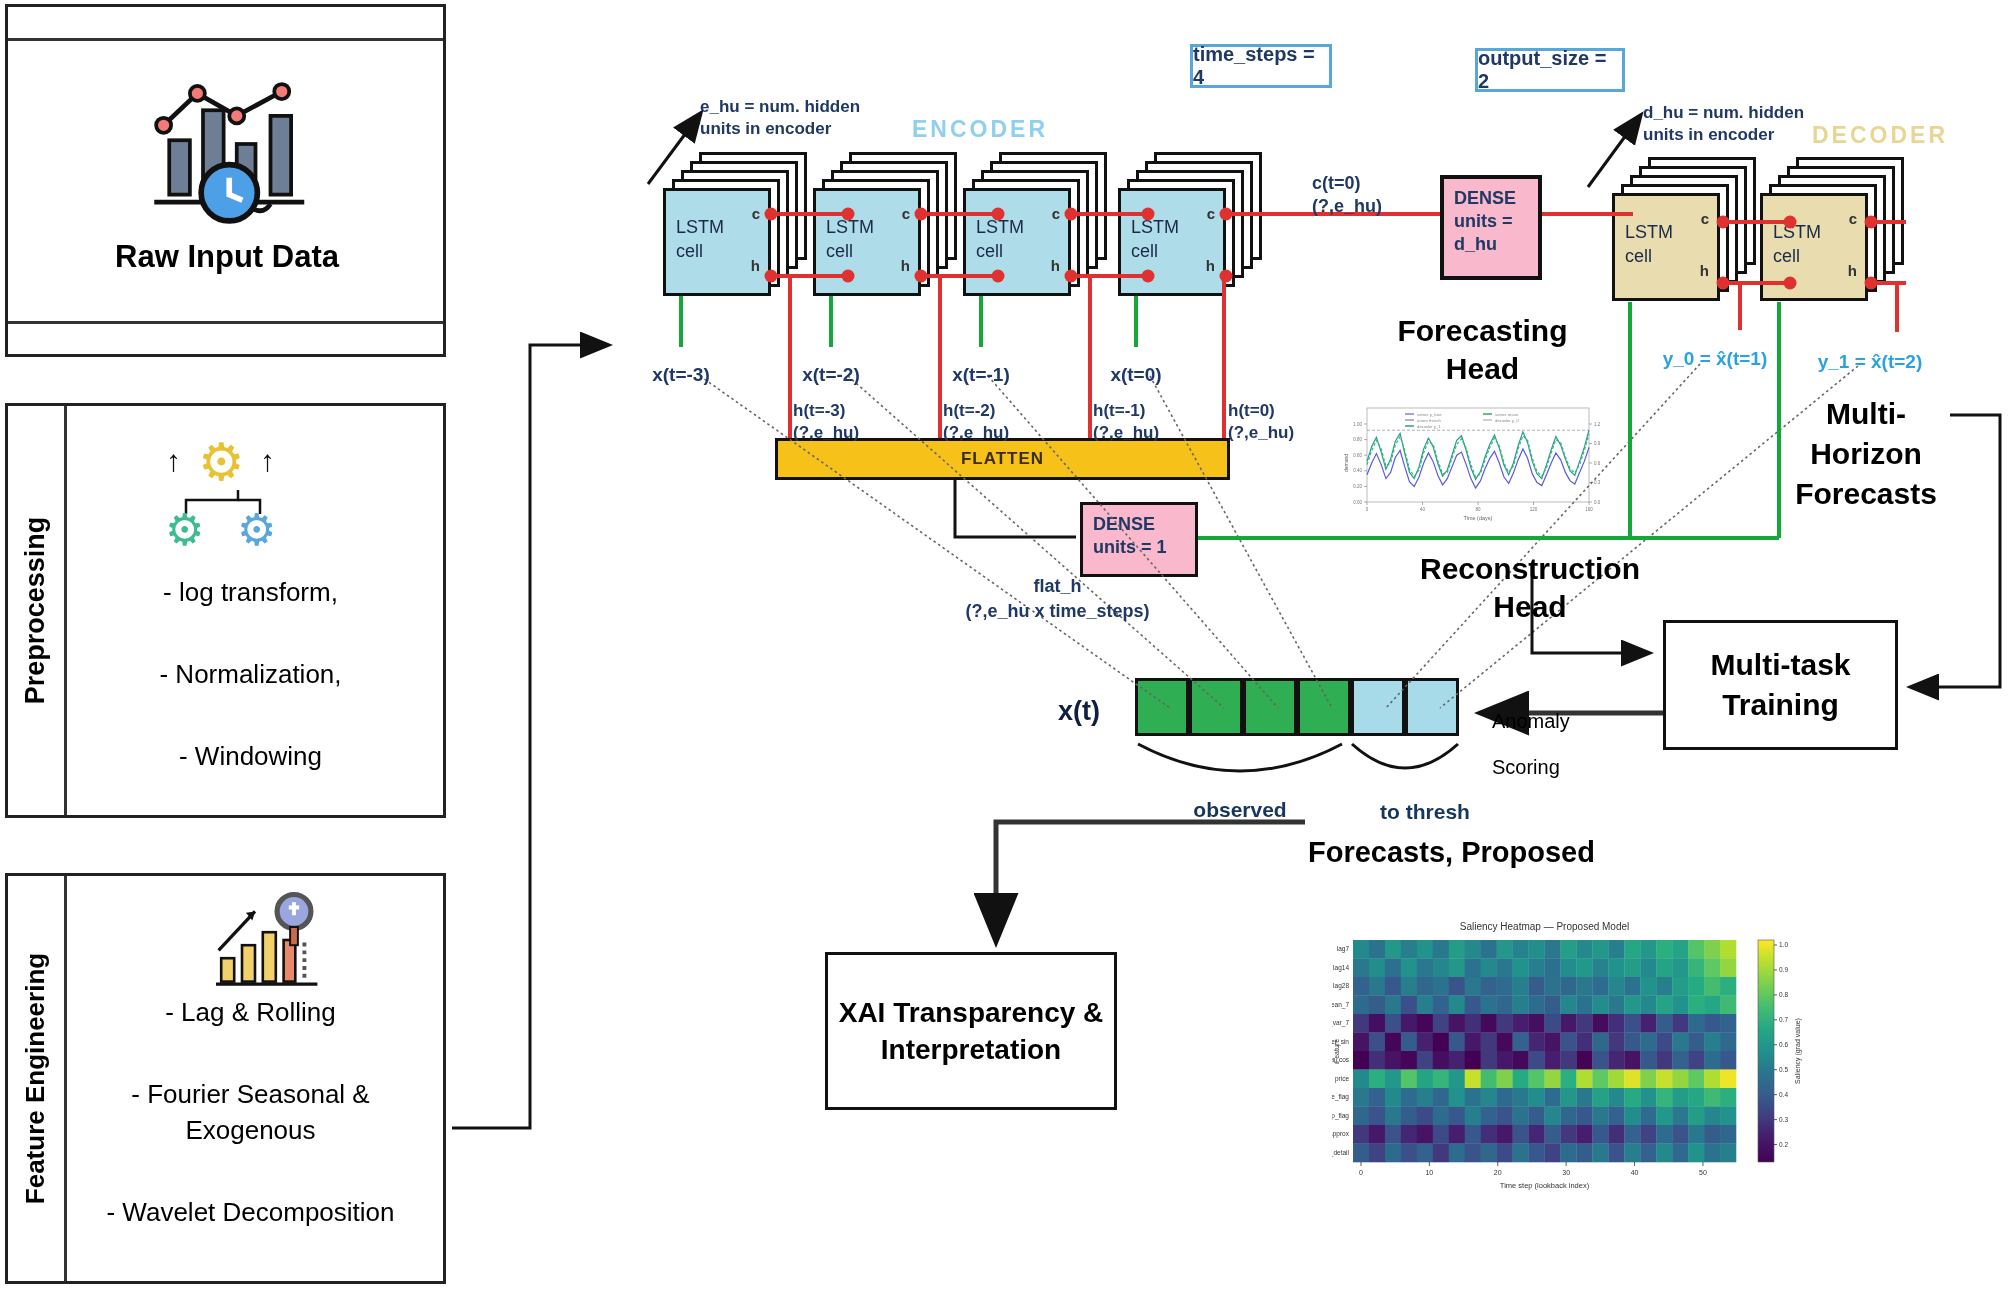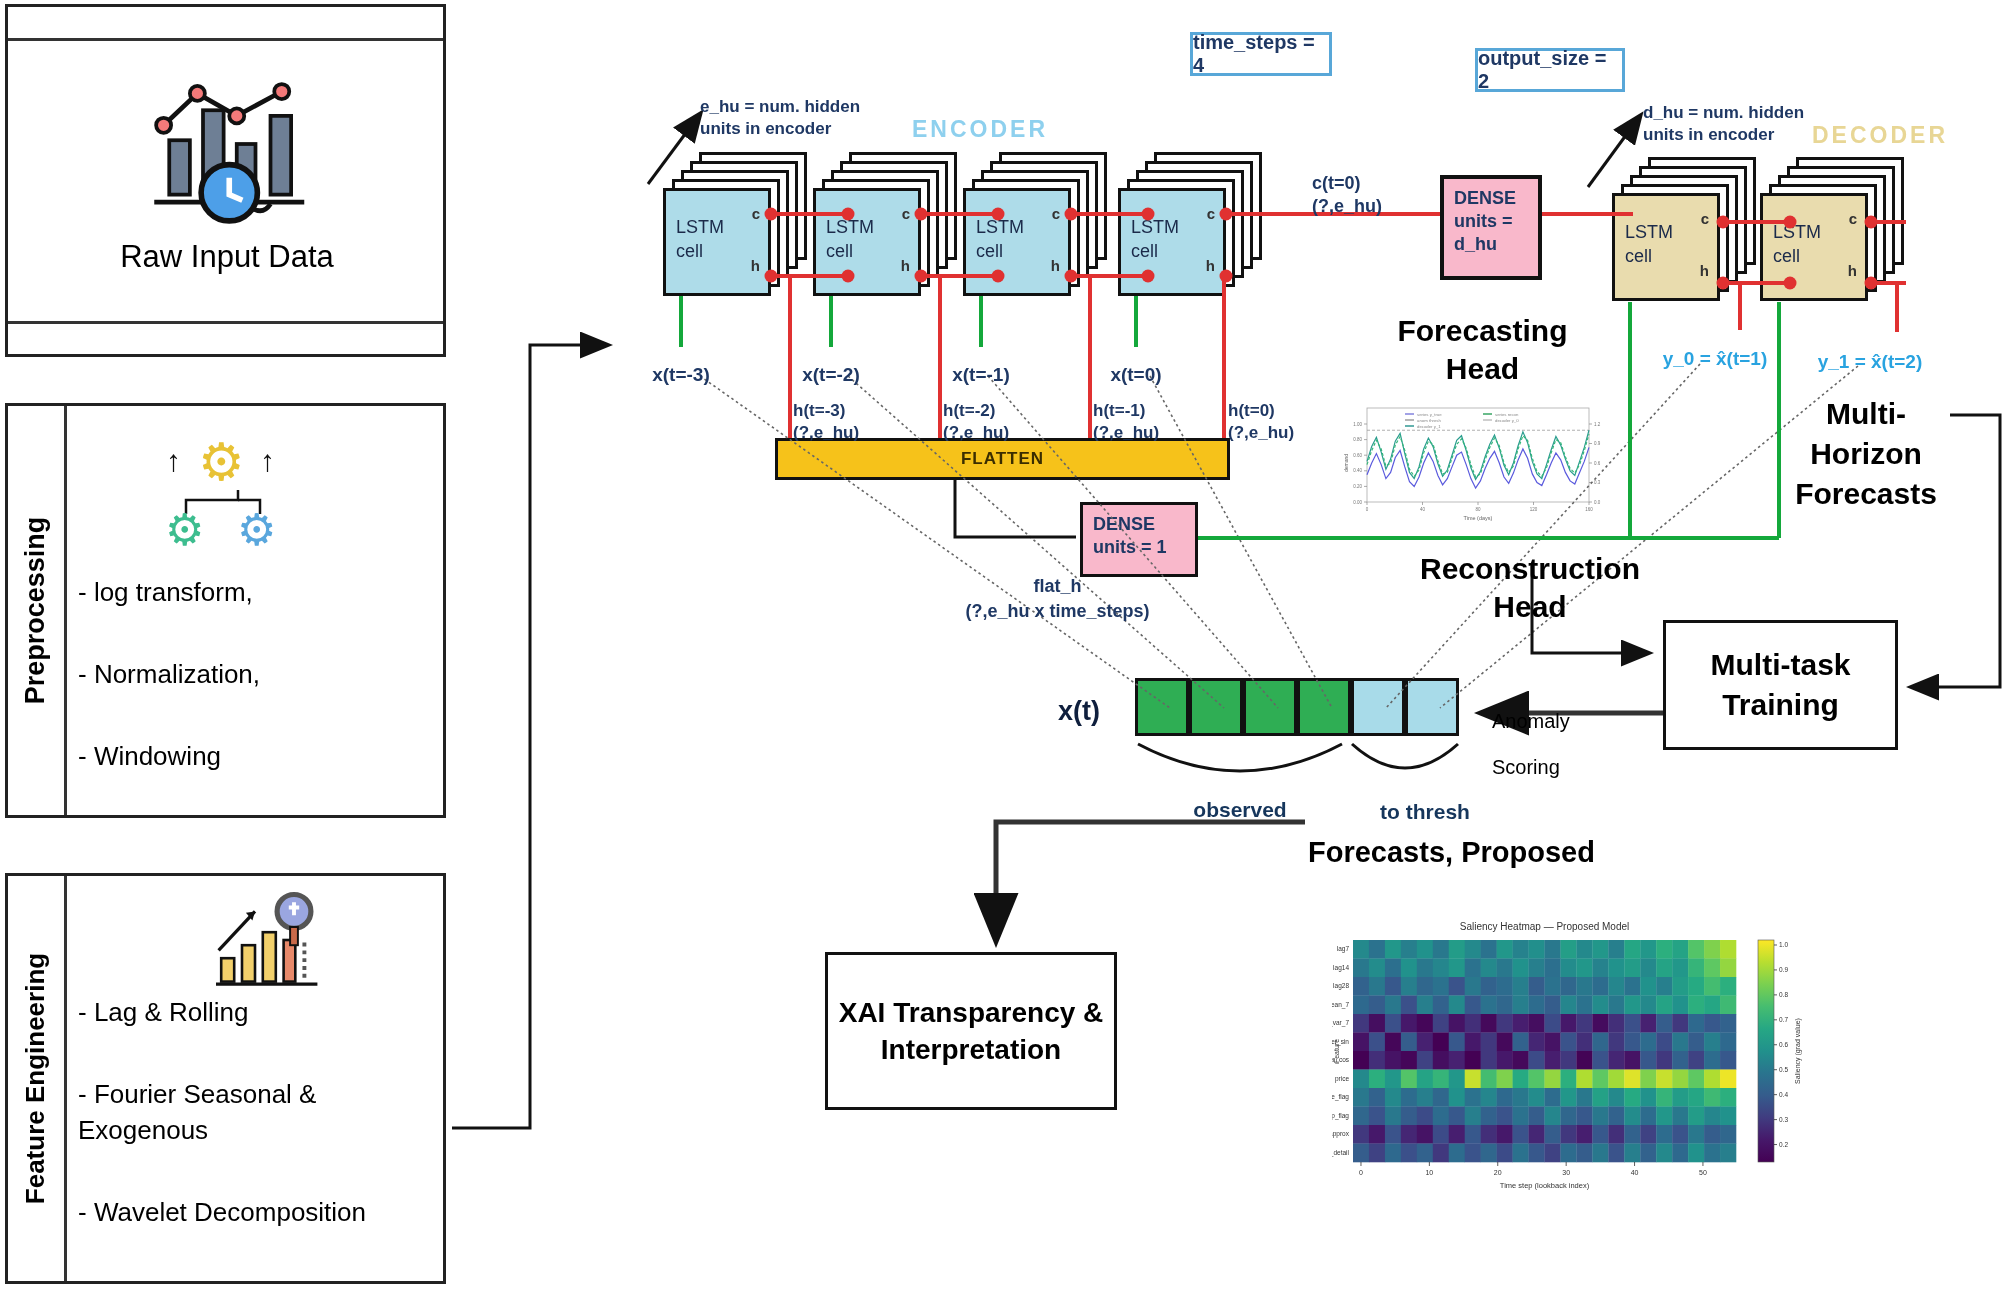"time_steps = 4" div.param { top: 32px -> 44px }
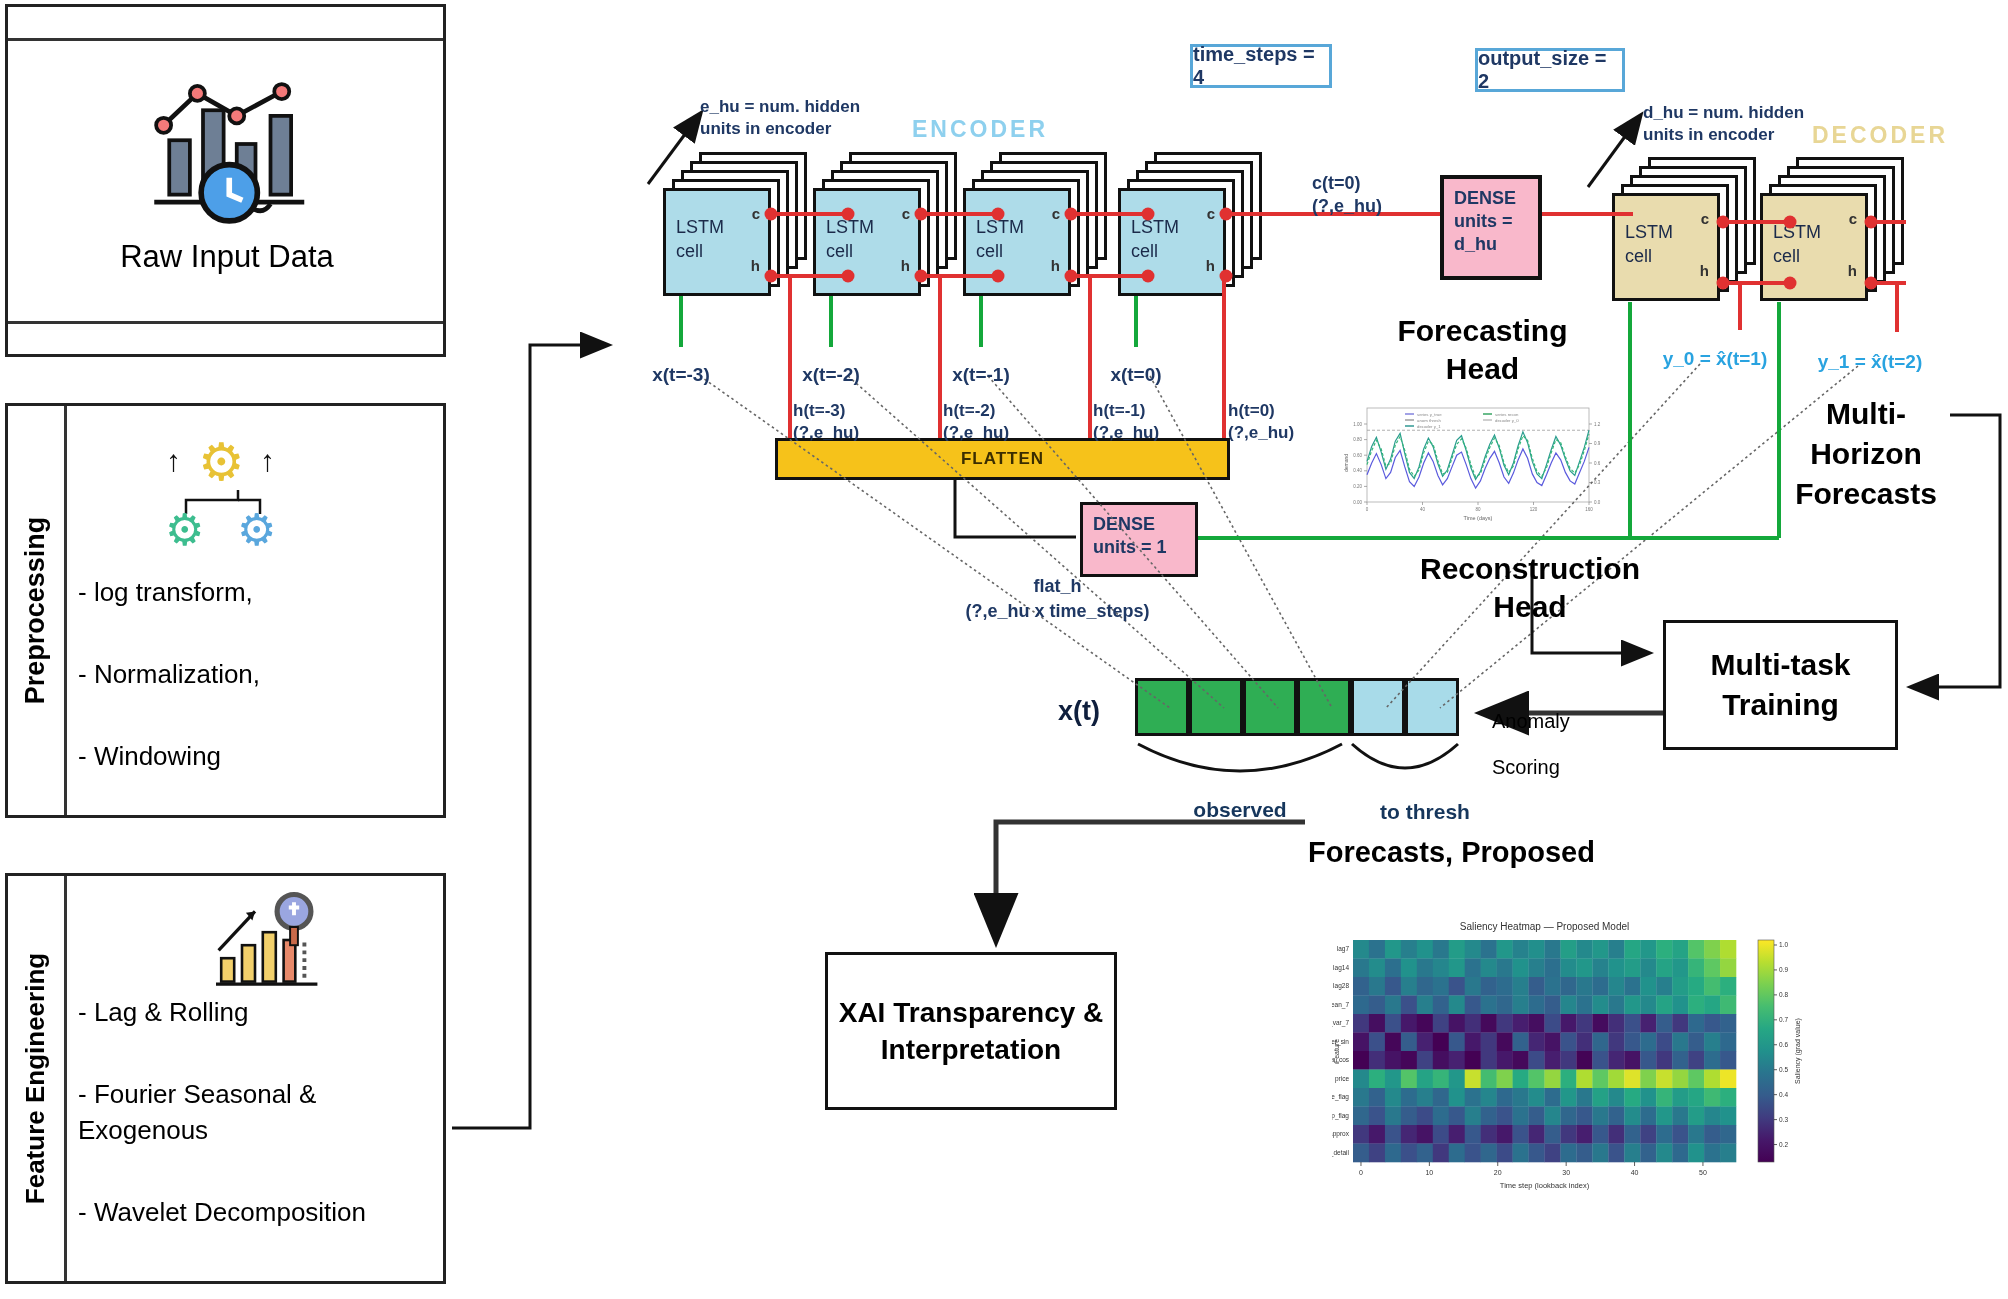"Raw Input Data" .rawtitle { font-weight: normal -> bold }
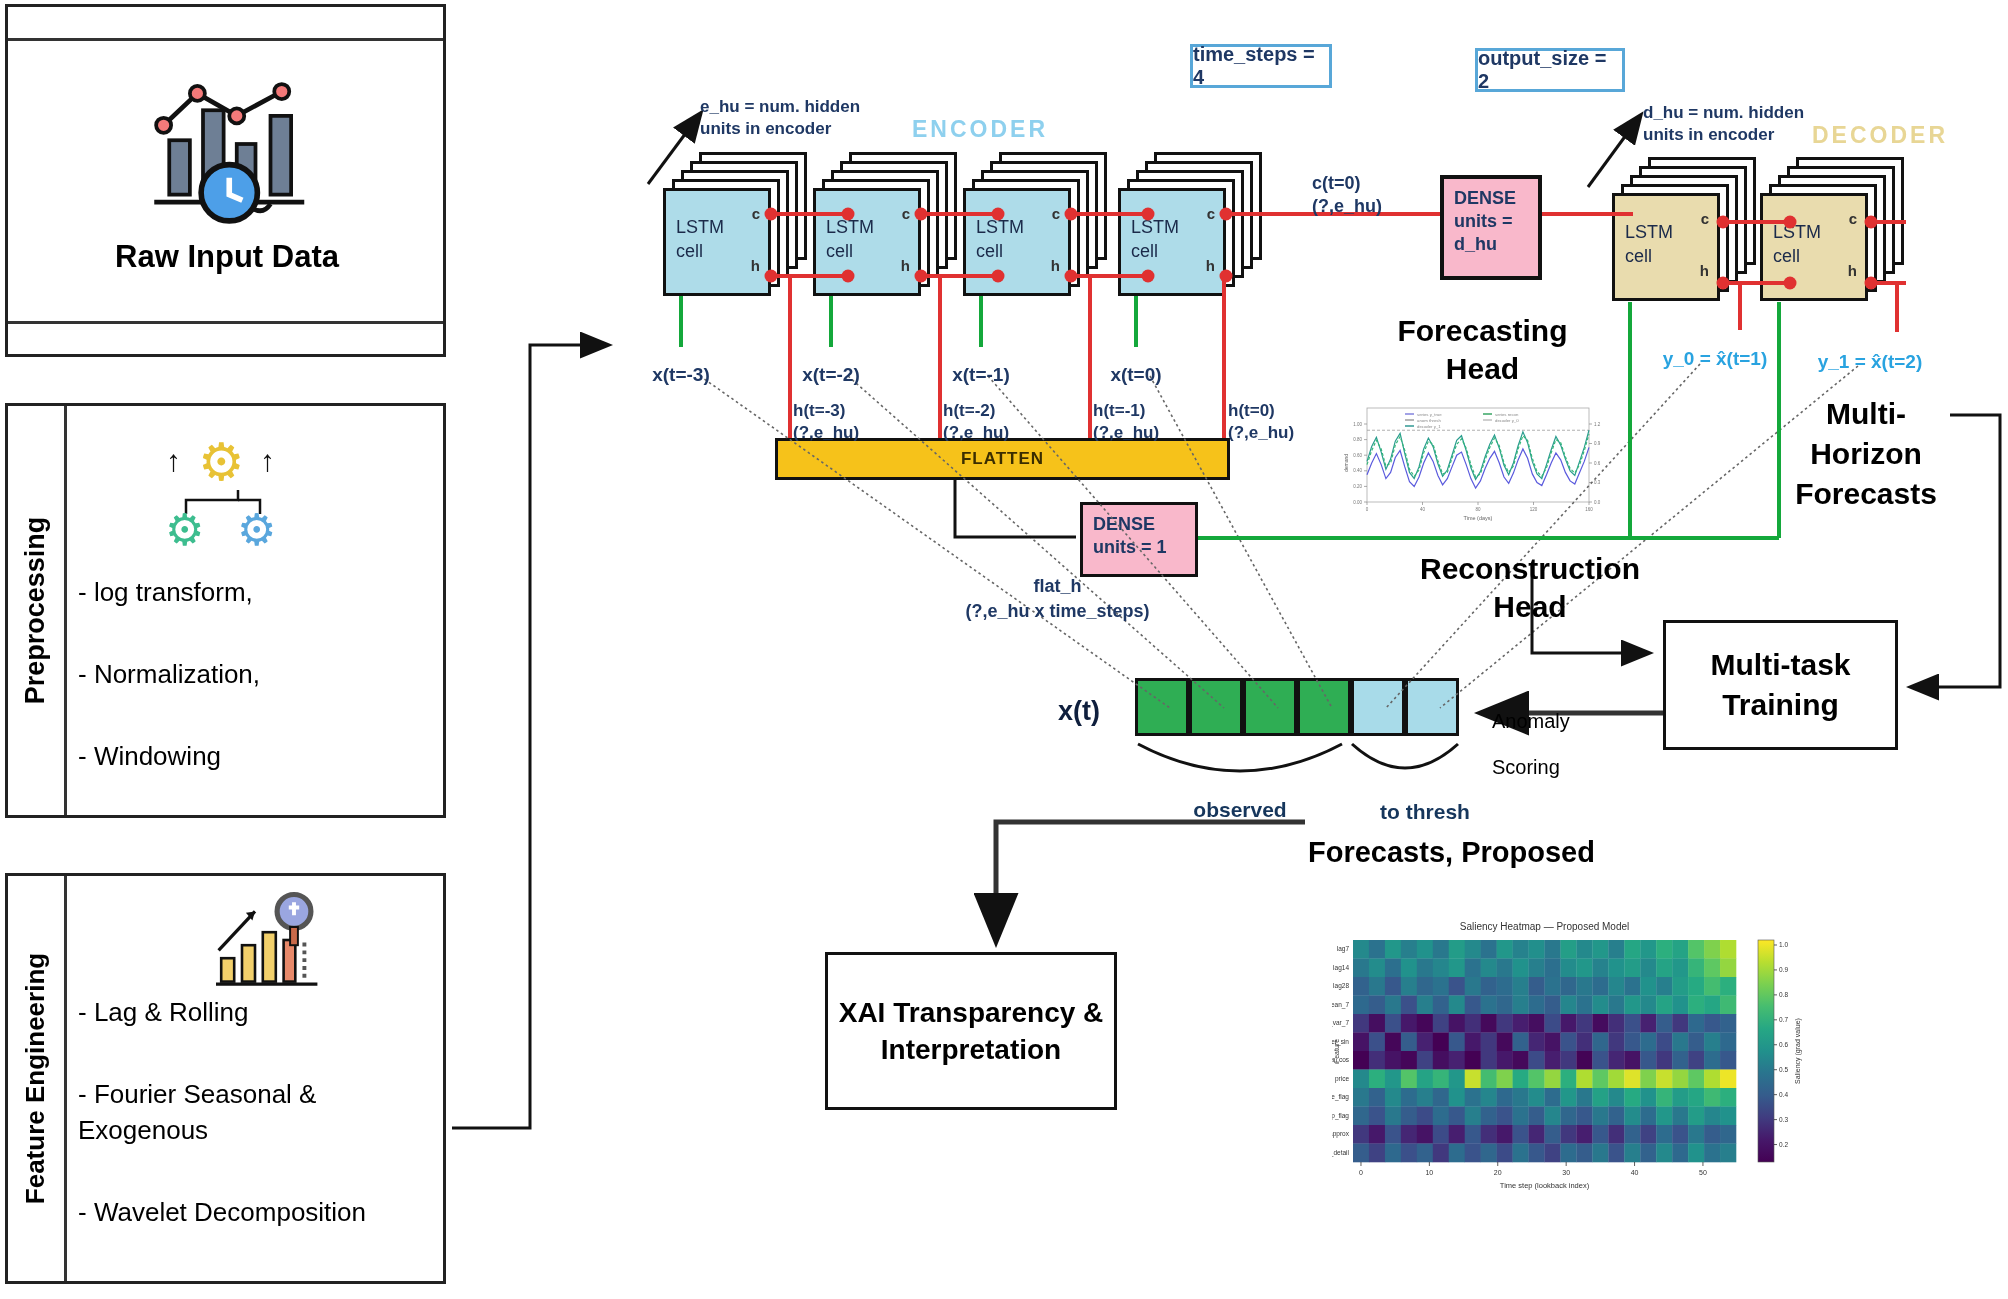"- log transform," .pitems { text-align: left -> center }
